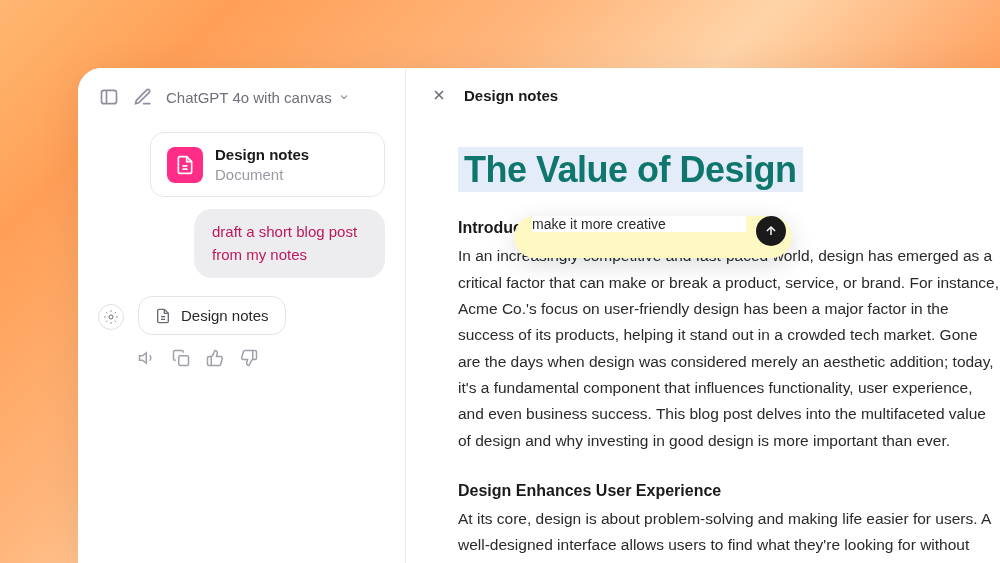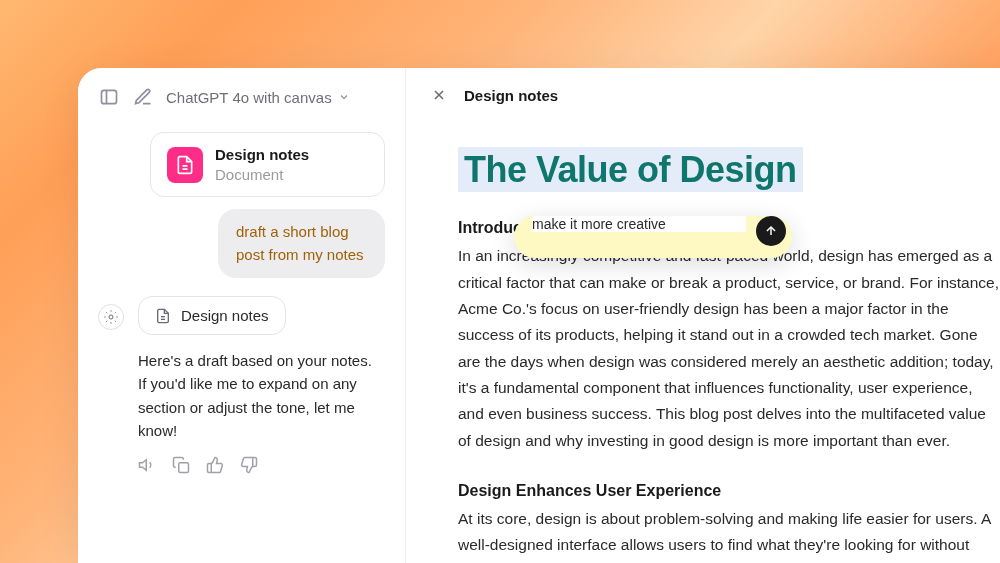"draft a short blog post" .user-message { color: #a16207 -> #be185d; margin-left: 120px -> 96px }
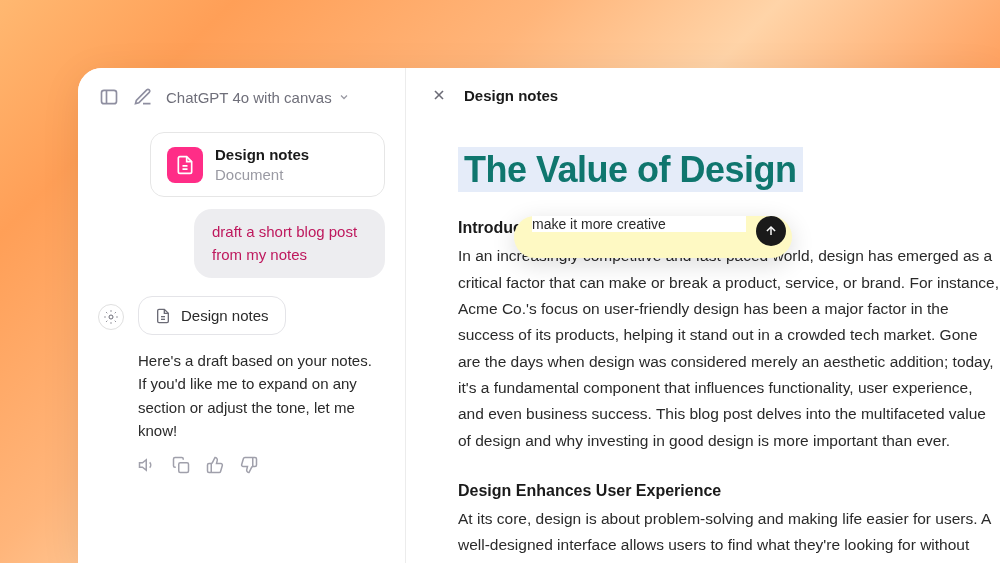"Here's a draft based on" div.assistant-text { html: <div>Here's a draft based on your notes. If you'd like me to expand on any section or adjust the tone, let me know!</div> -> none }
